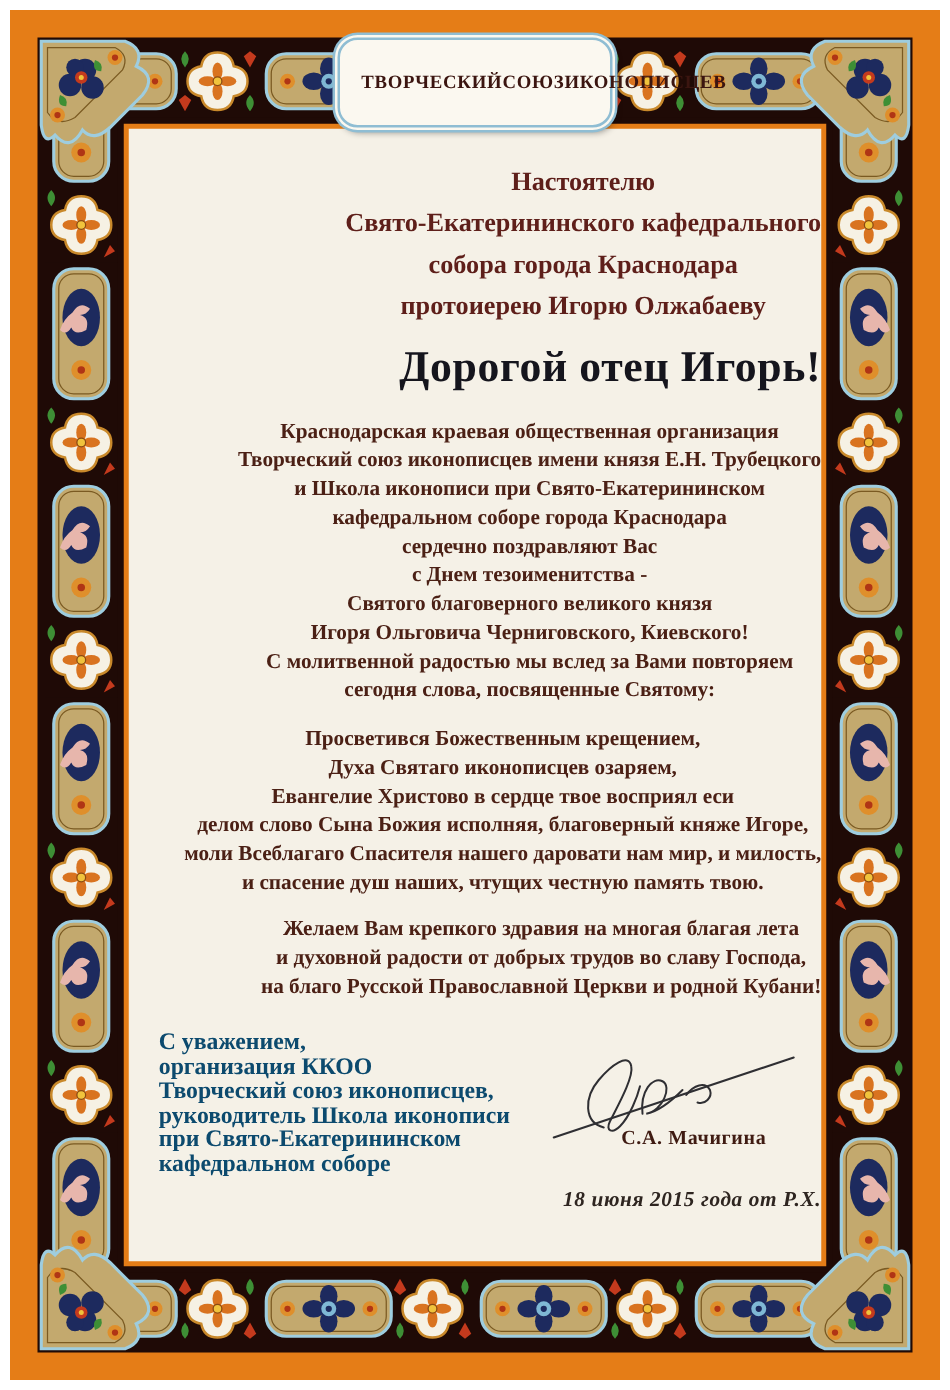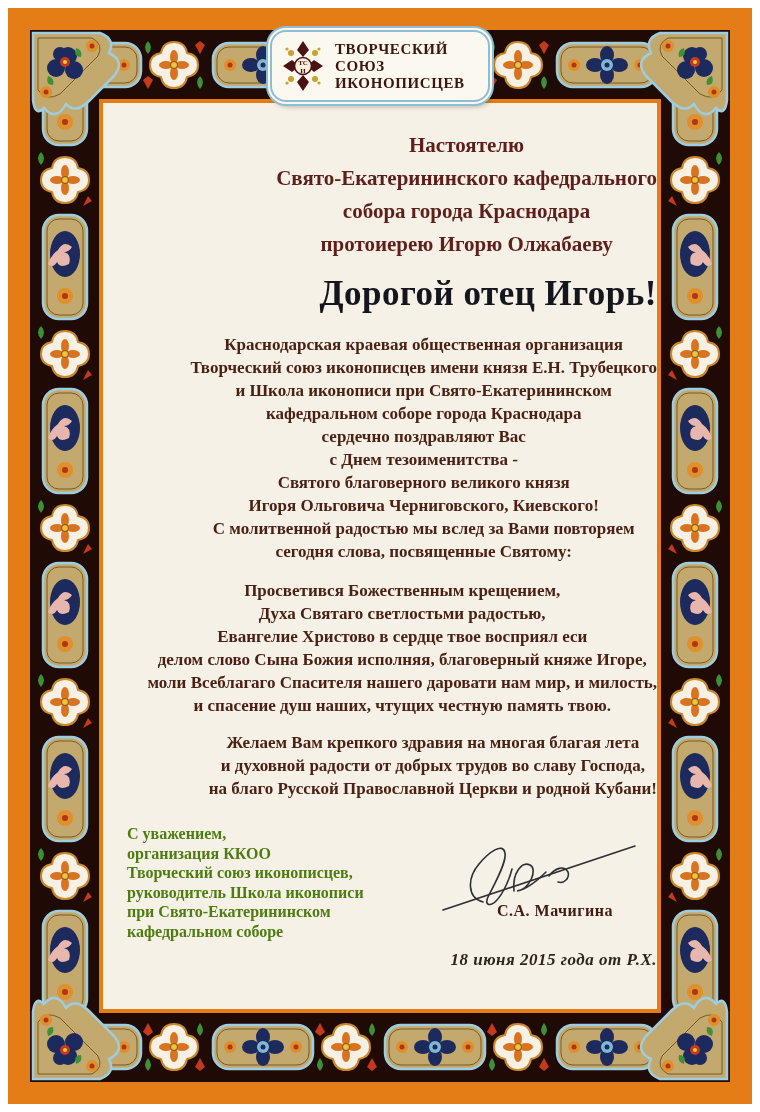"ТВОРЧЕСКИЙ" .logo-text { flex-direction: column -> none }
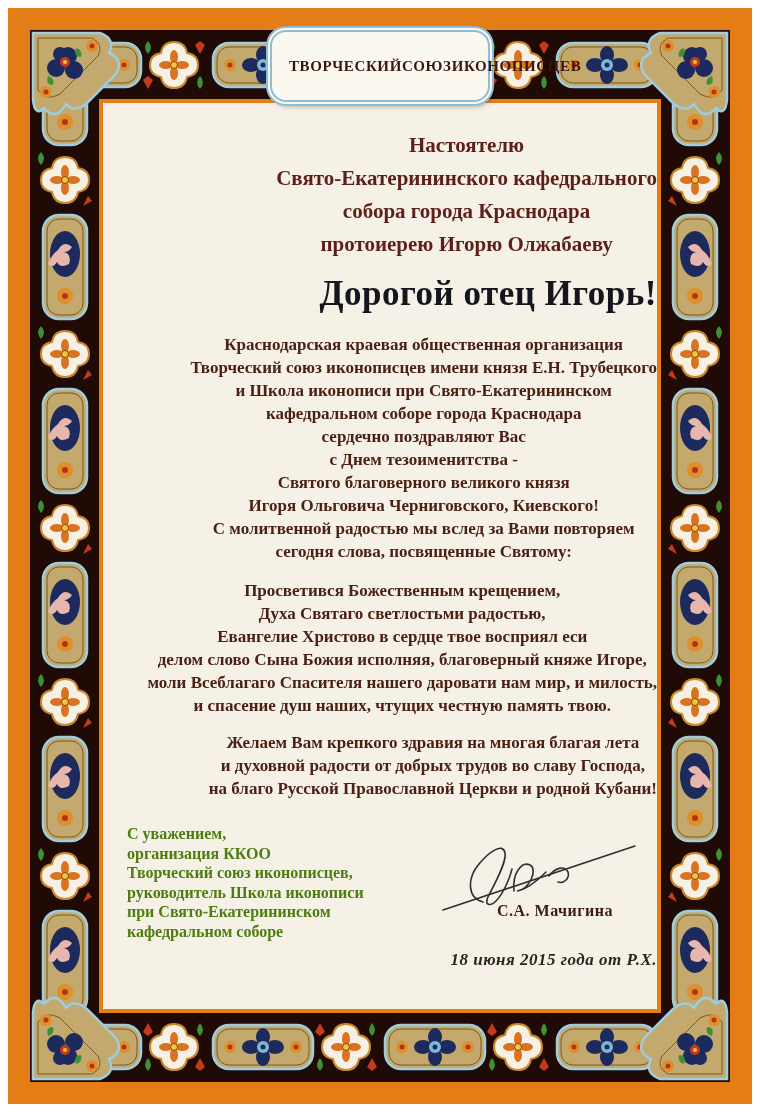"Духа Святаго светлостьми радостью," div { text: светлостьми радостью -> иконописцев озаряем }
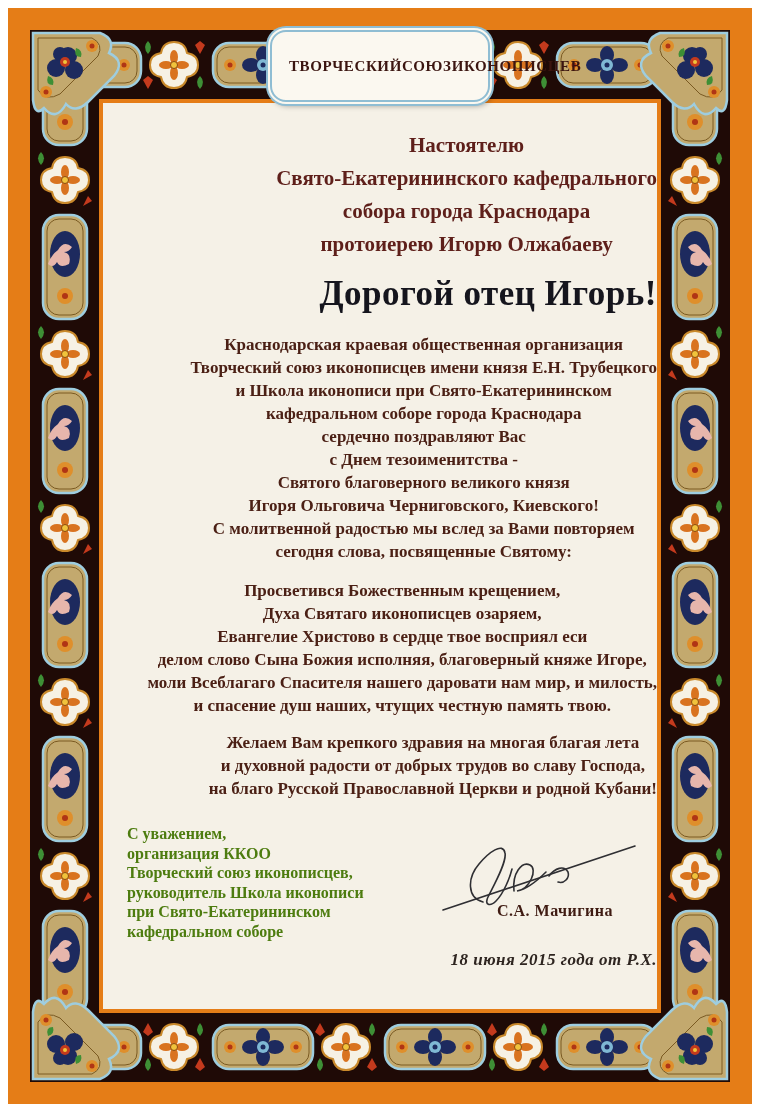"С уважением," .sig-left { color: #4d7c0f -> #0c4a6e; font-size: 16px -> 19px }
